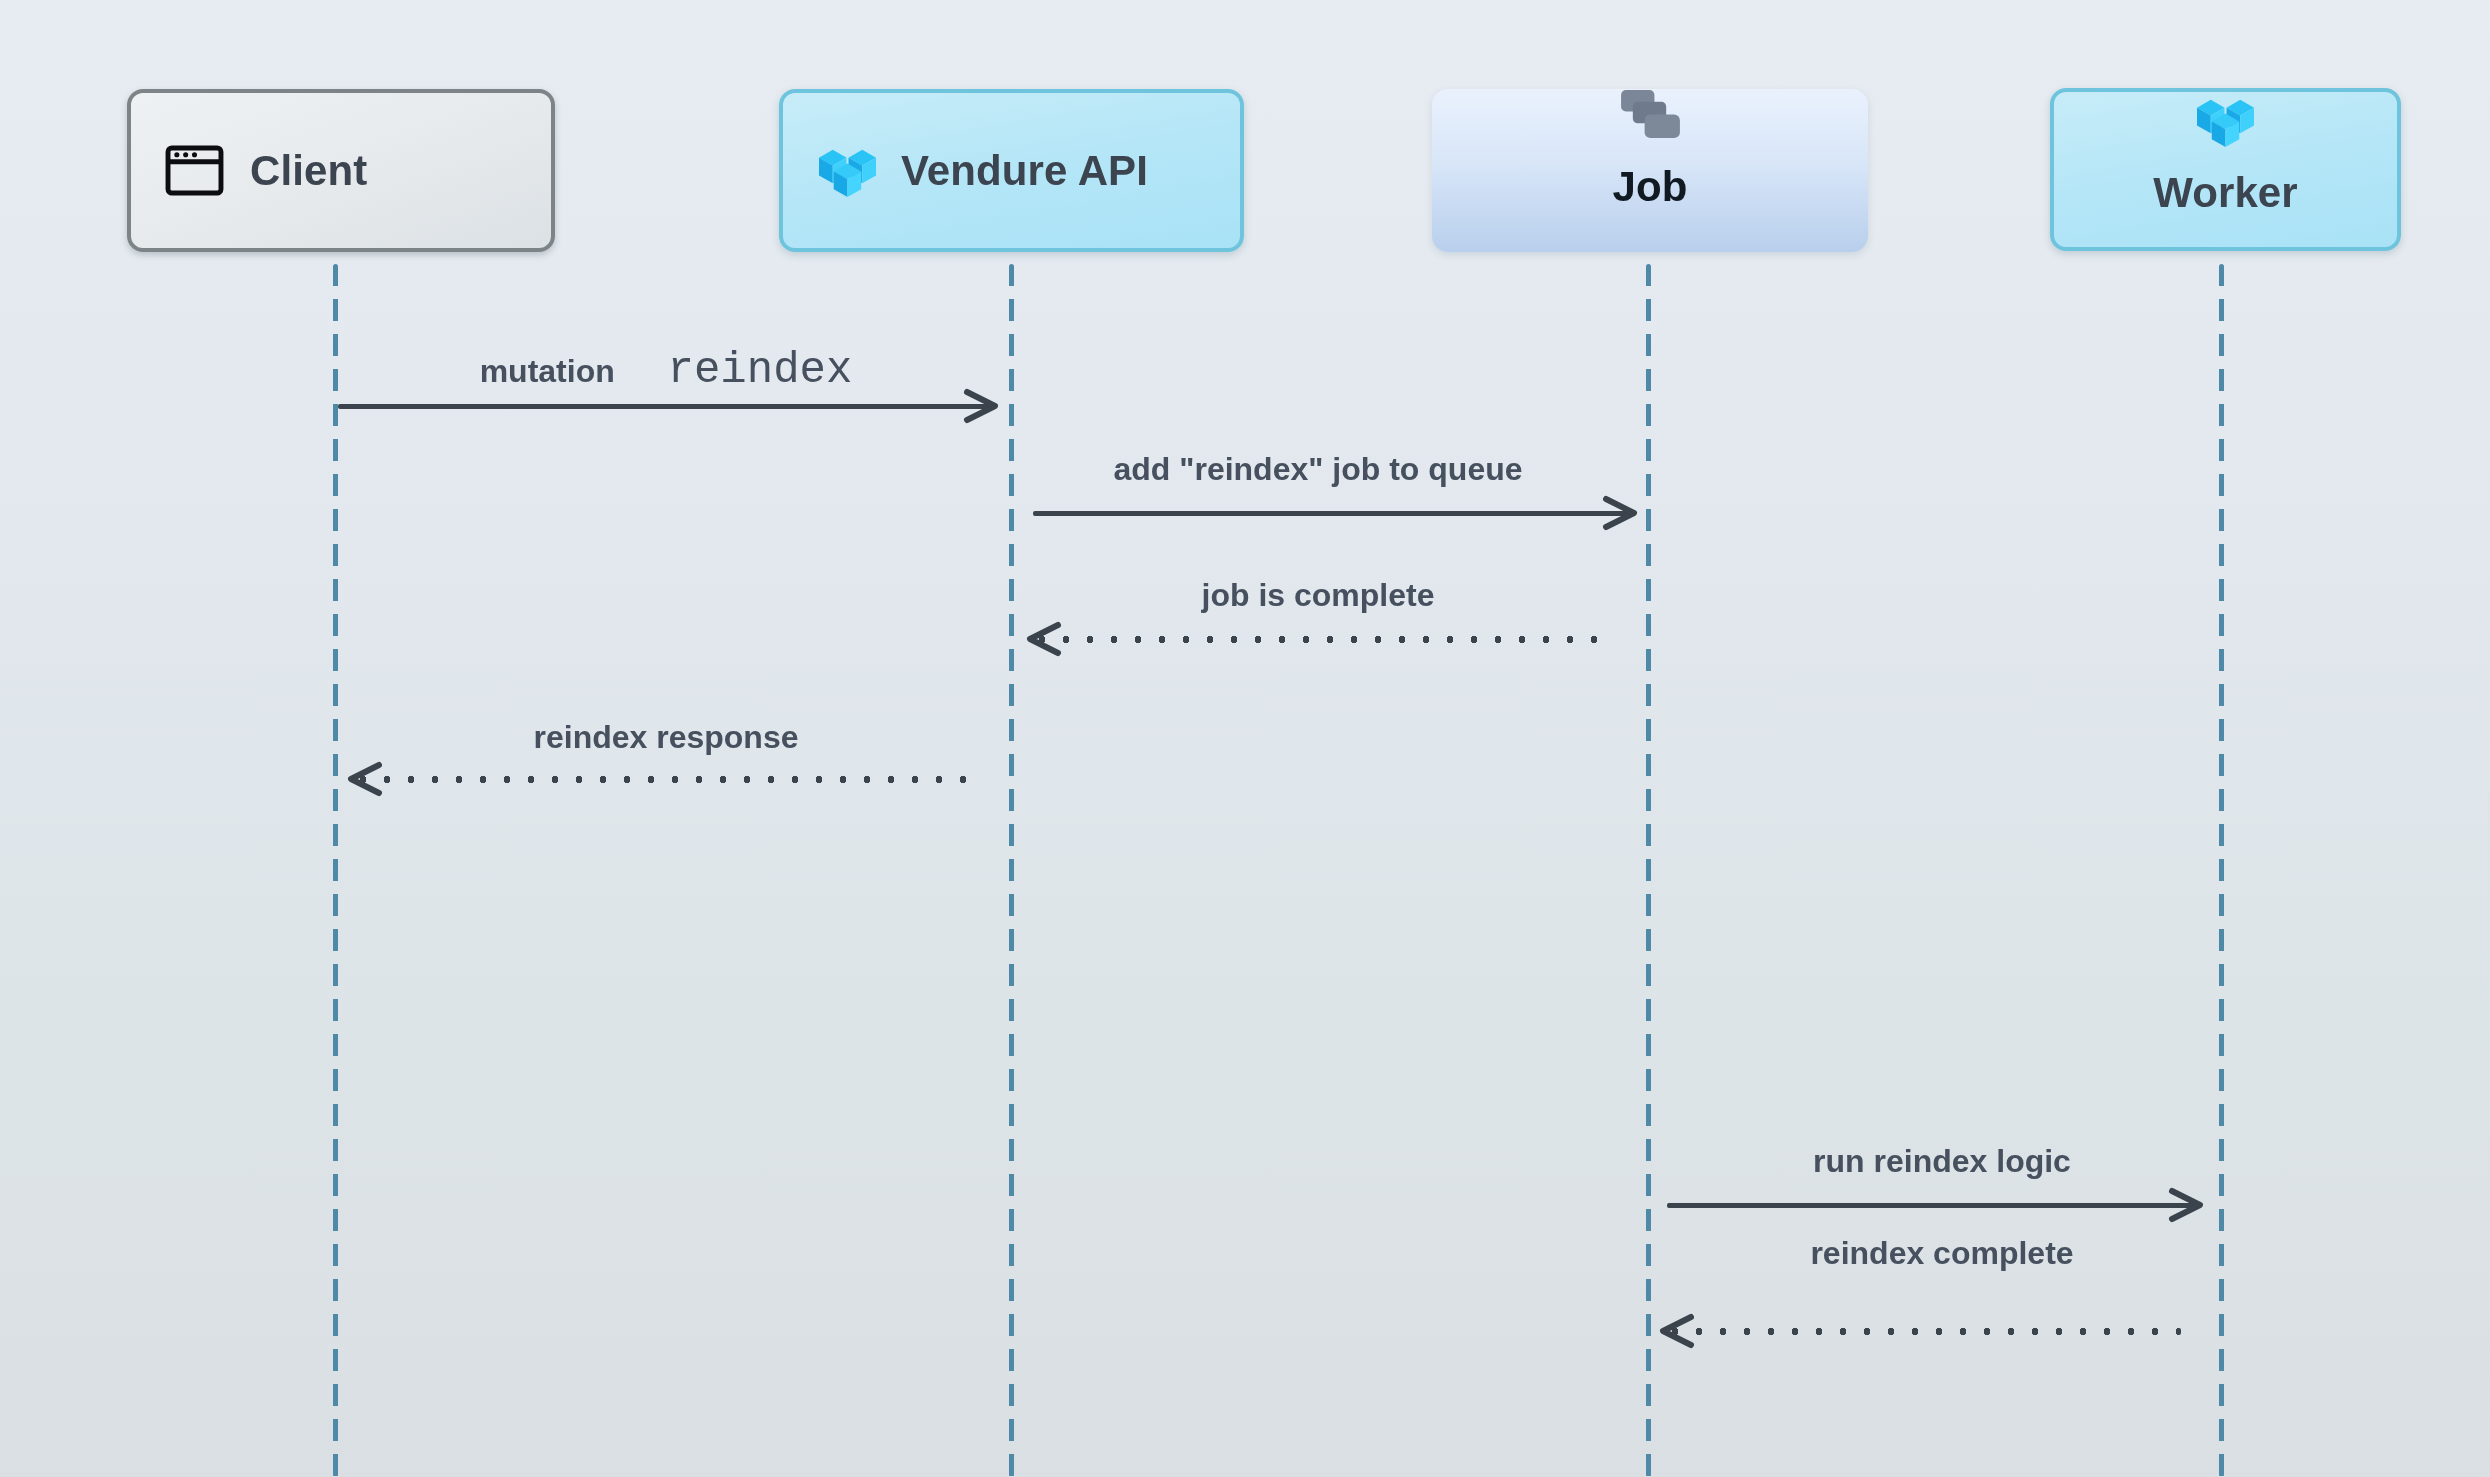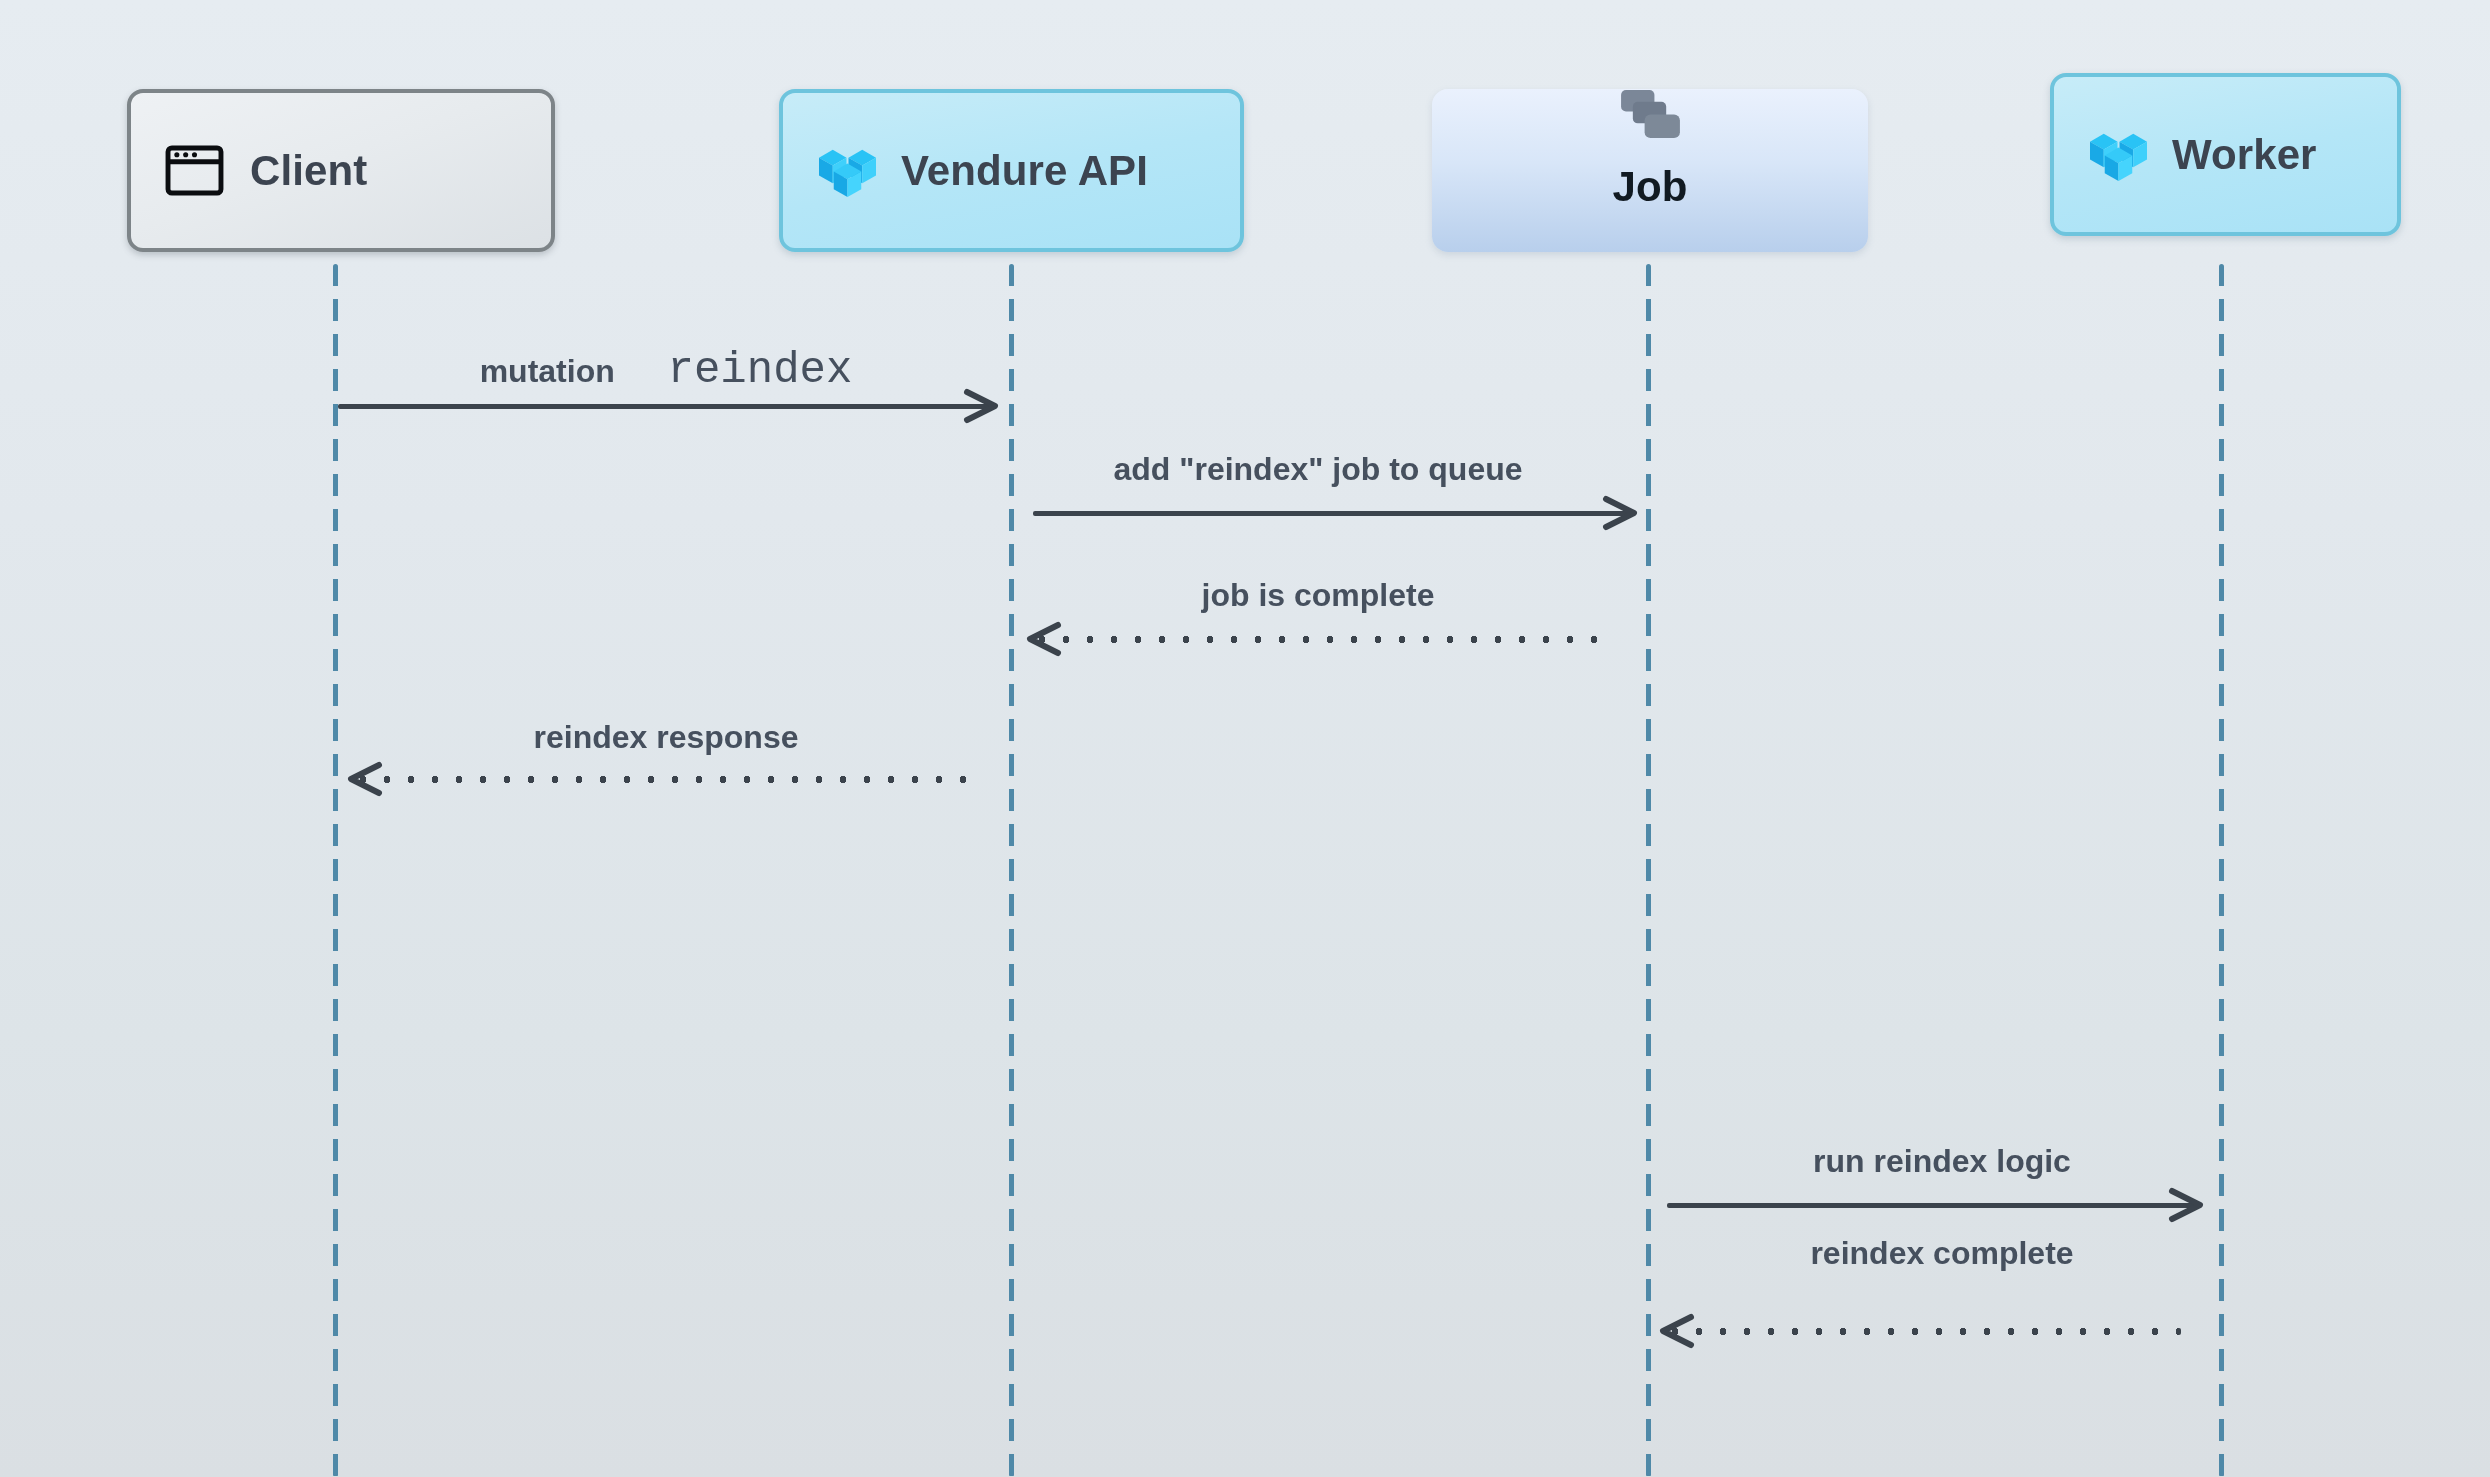"Worker" div.participant { flex-direction: none -> column; top: 73px -> 88px }
